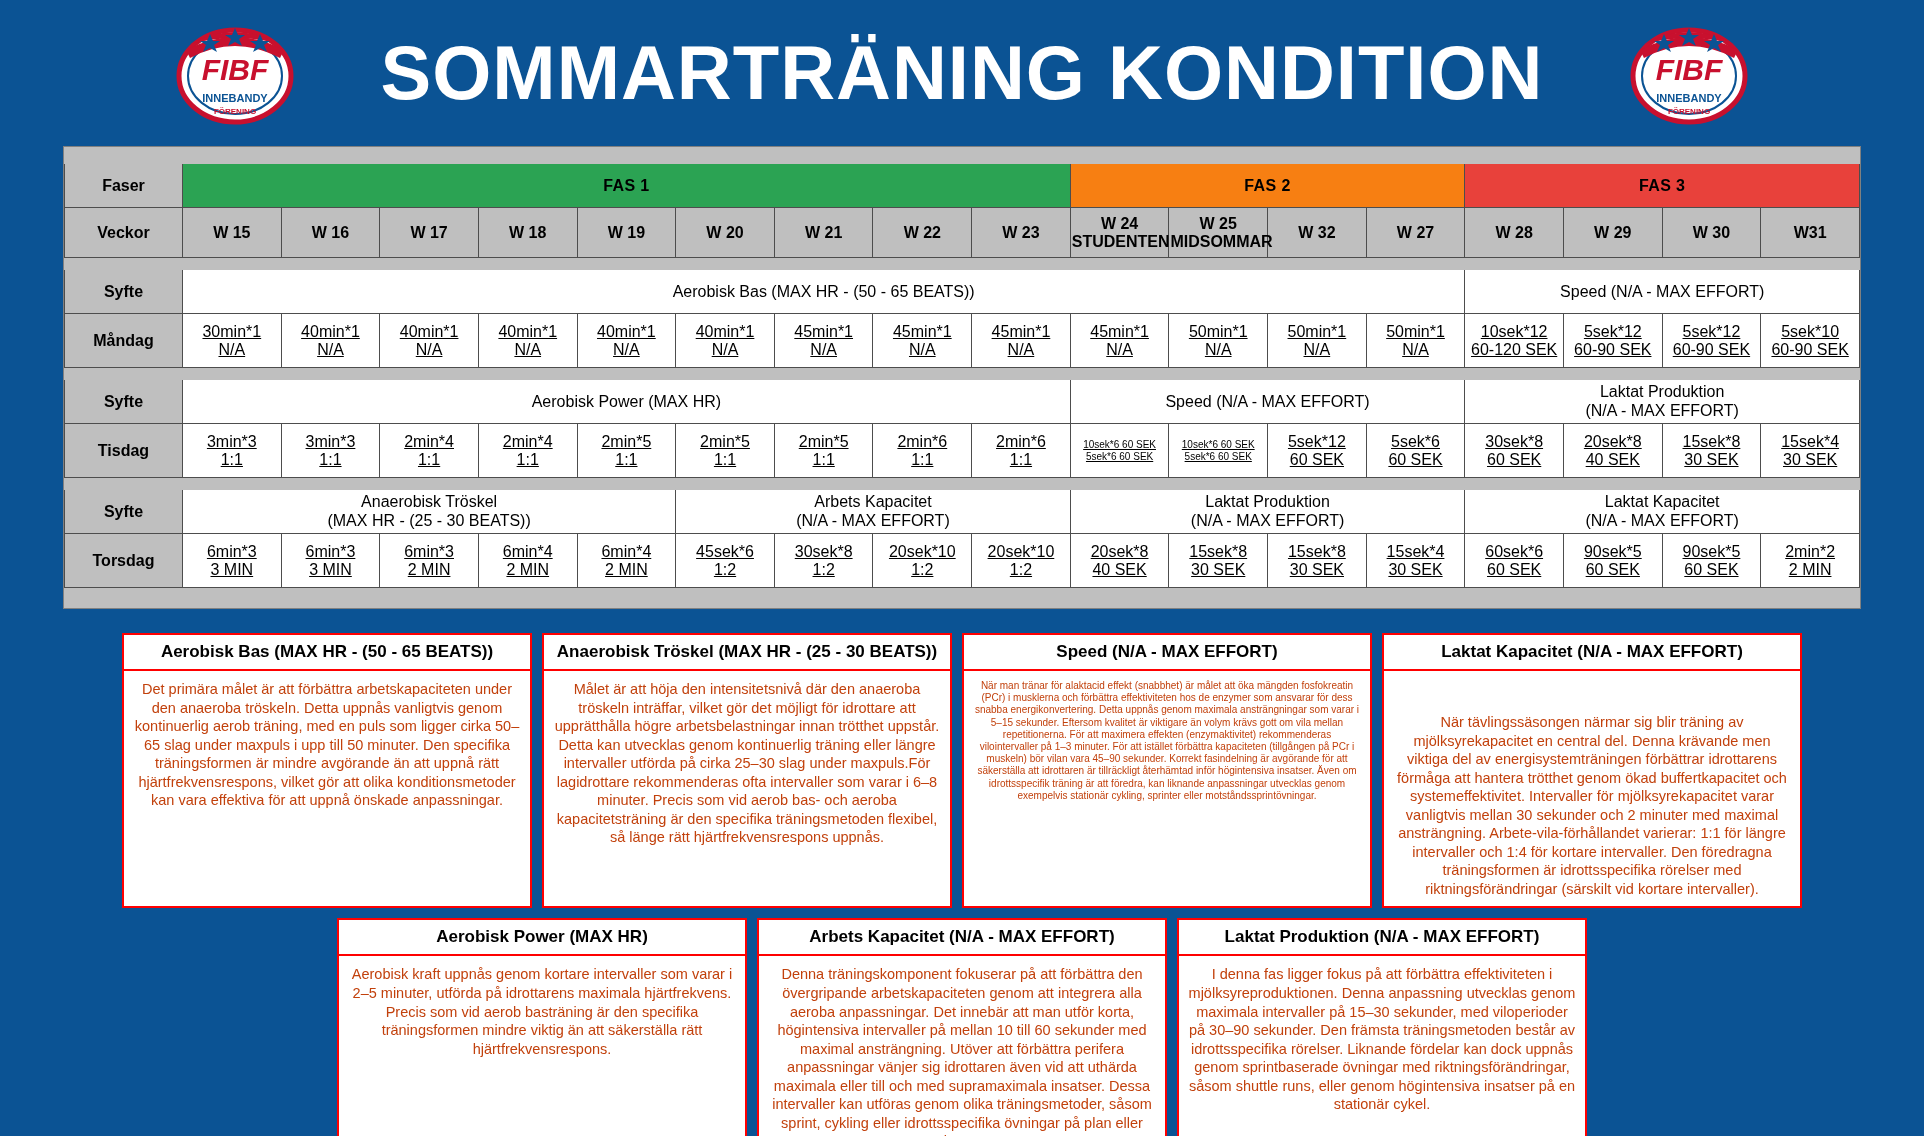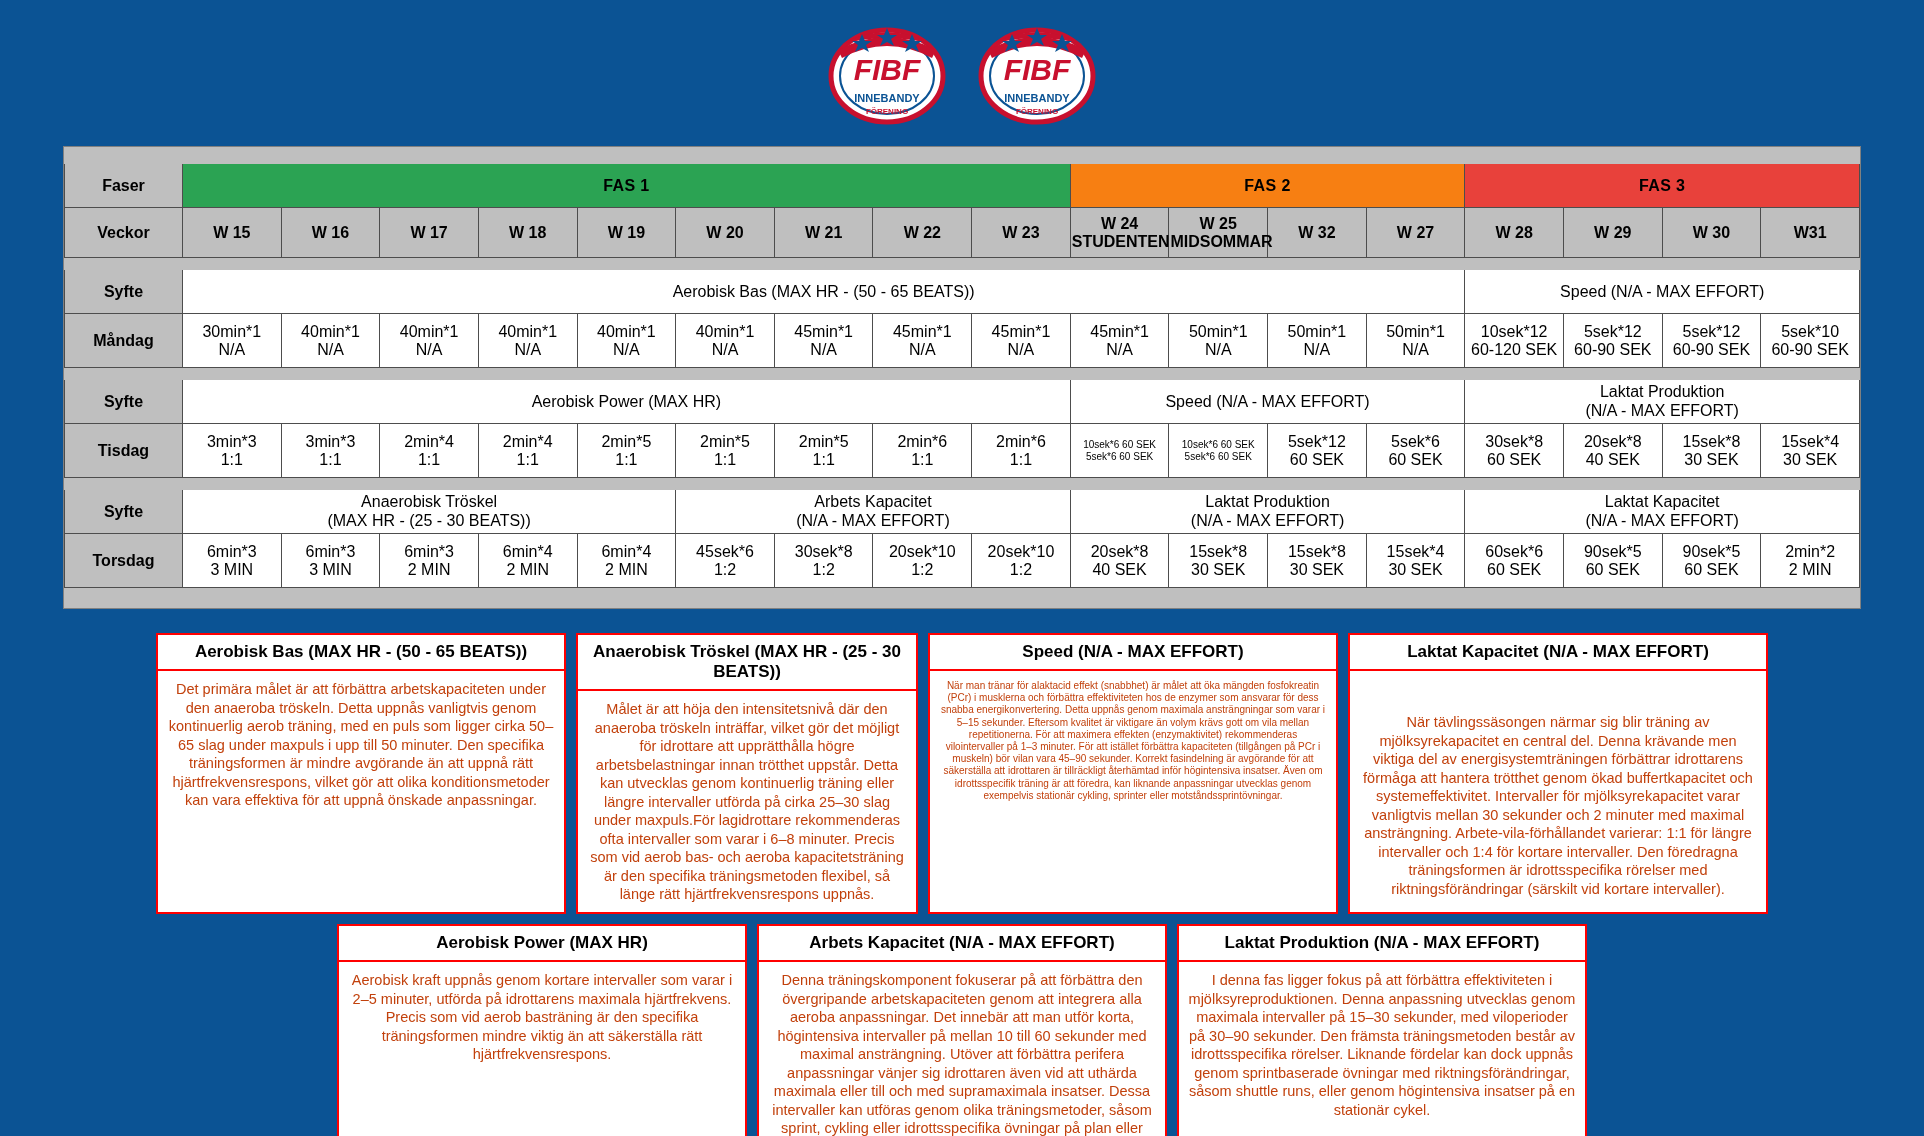"SOMMARTRÄNING KONDITION" div.title { html: none -> <div>SOMMARTRÄNING KONDITION</div> }
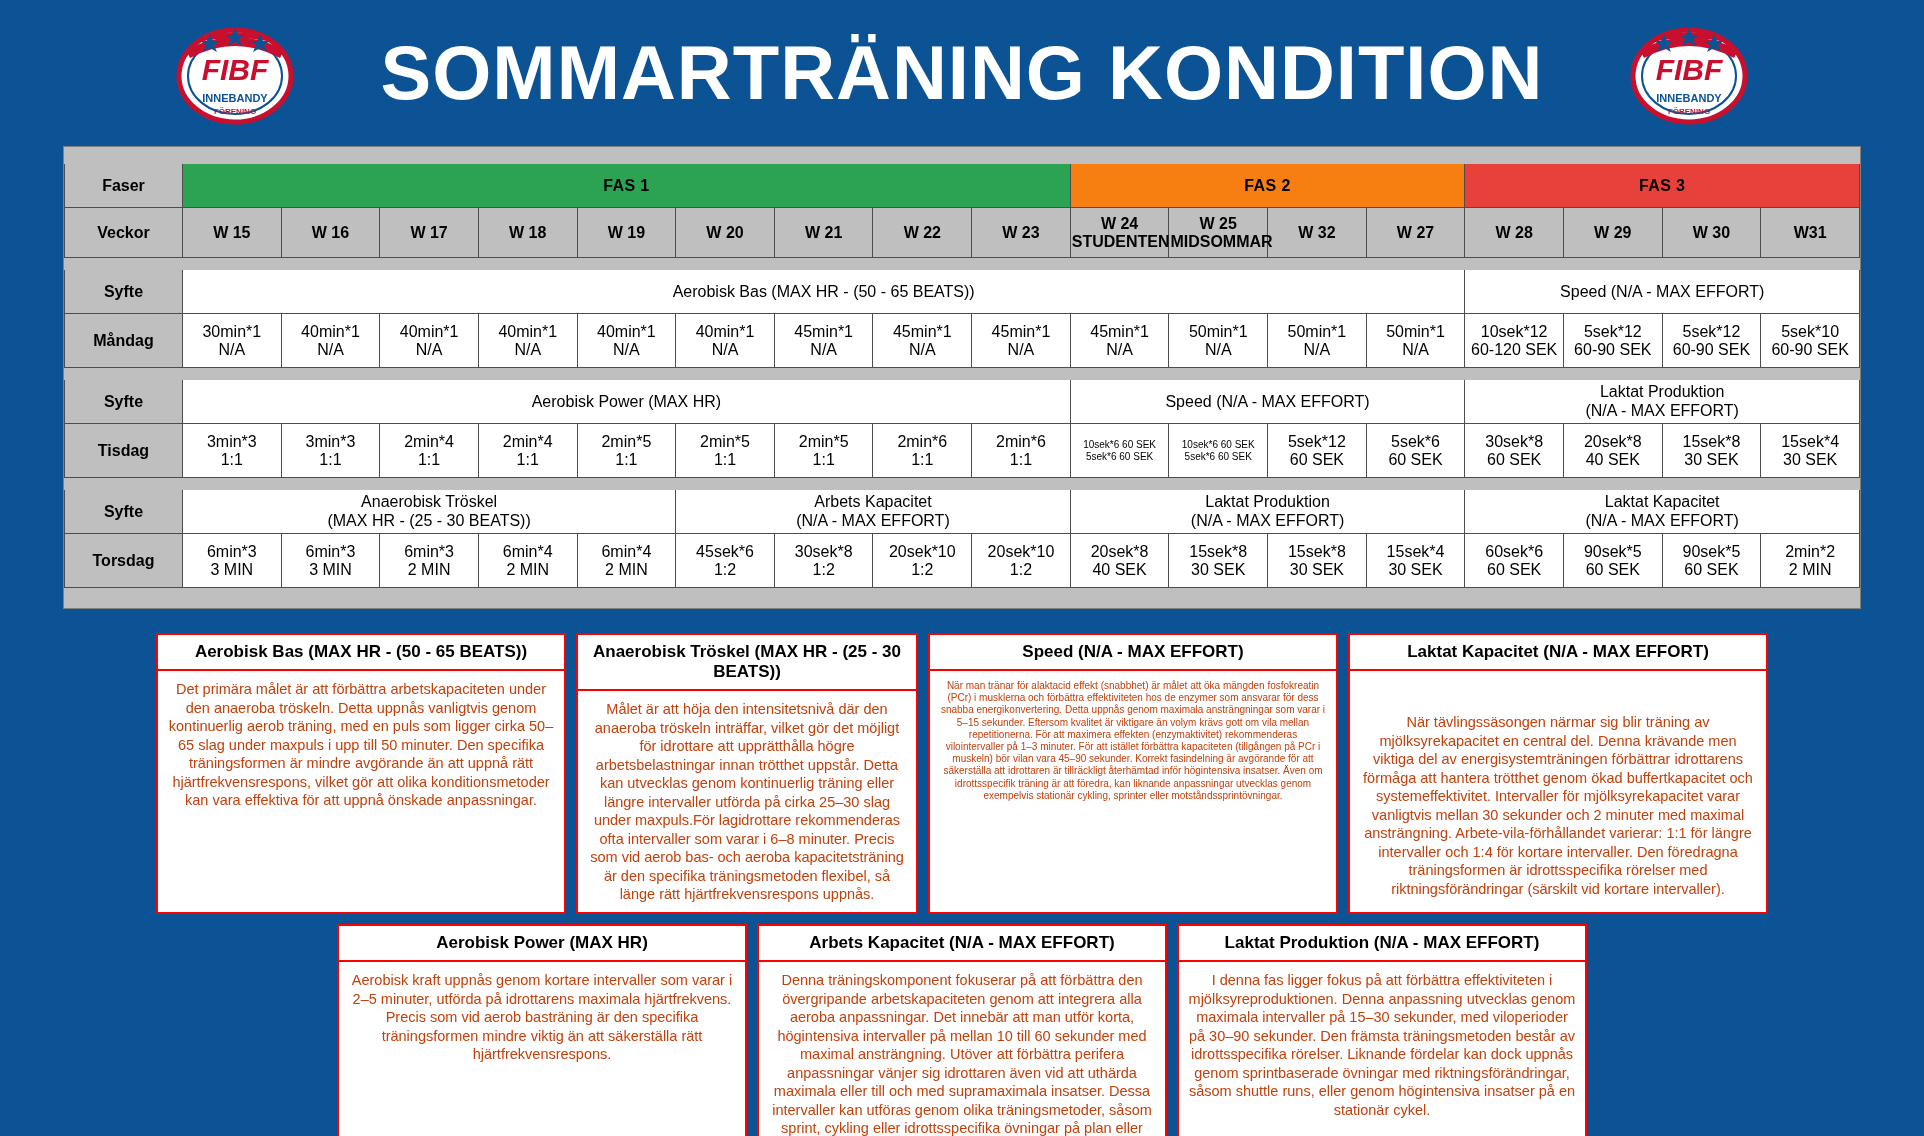"30min*1" .day { text-decoration: none -> underline }
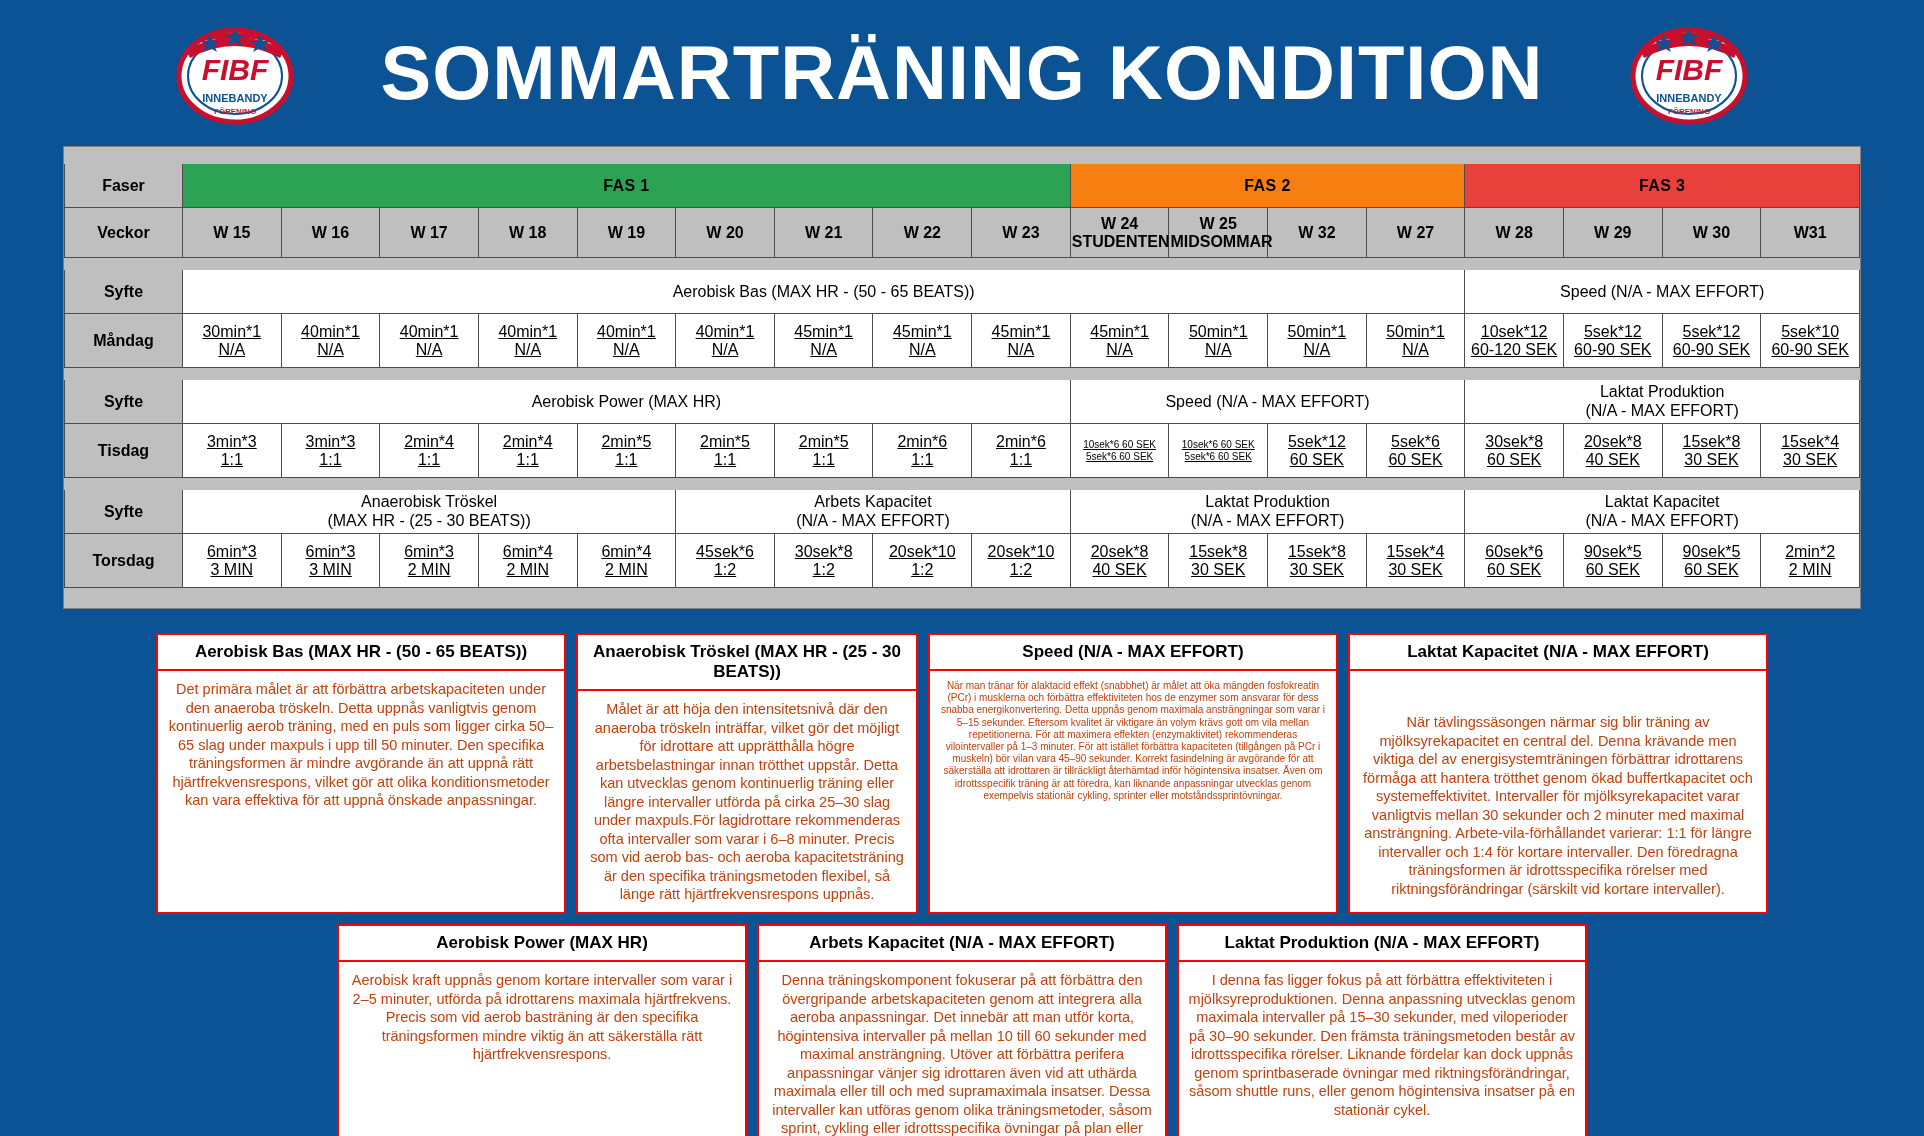"Anaerobisk Tröskel (MAX HR -" .w-anaero { width: 342px -> 410px }
